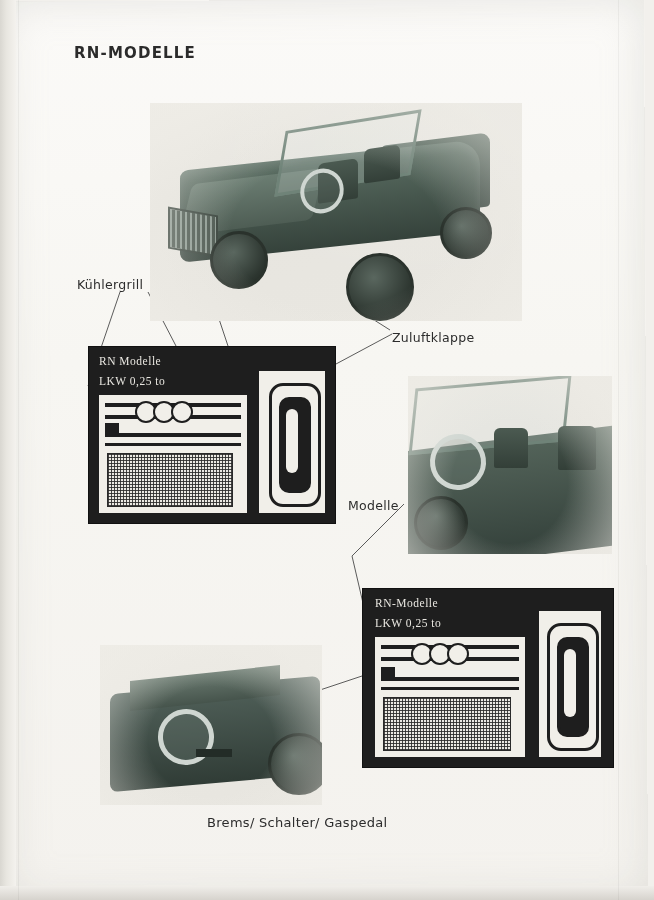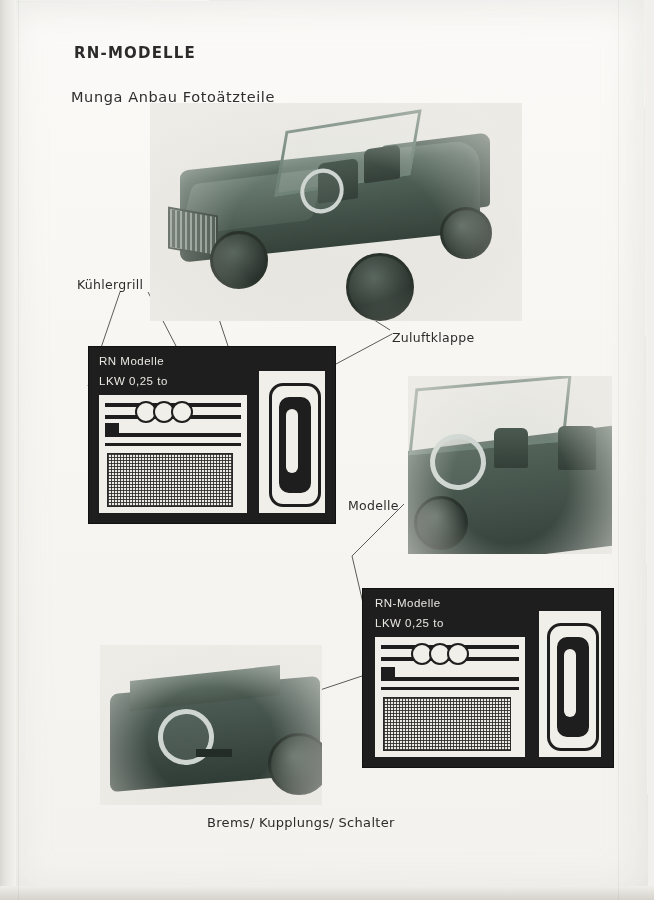"Munga Anbau Fotoätzteile" div.subtitle { html: <div>Munga Anbau Fotoätzteile</div> -> none }
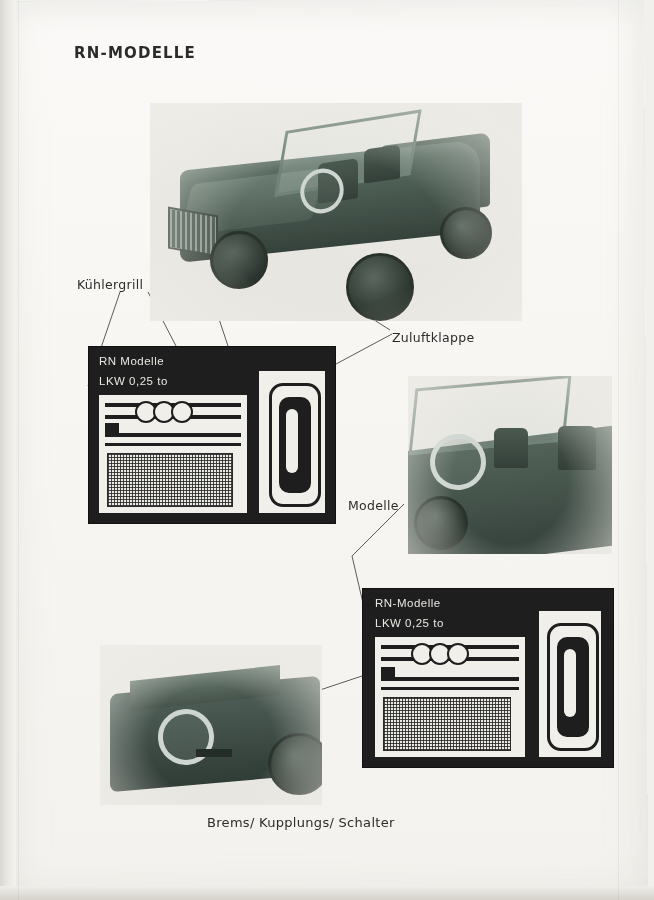"RN Modelle" .fret-txt { font-family: Liberation Sans, sans-serif -> Liberation Serif, serif }
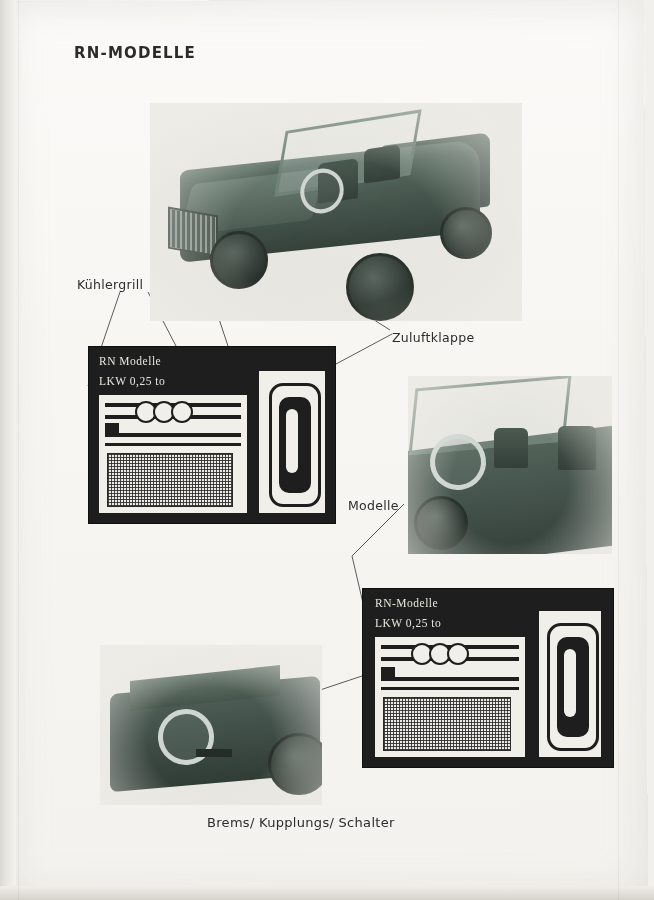"Brems/ Kupplungs/ Schalter" div.caption { text: Kupplungs/ Schalter -> Schalter/ Gaspedal }
